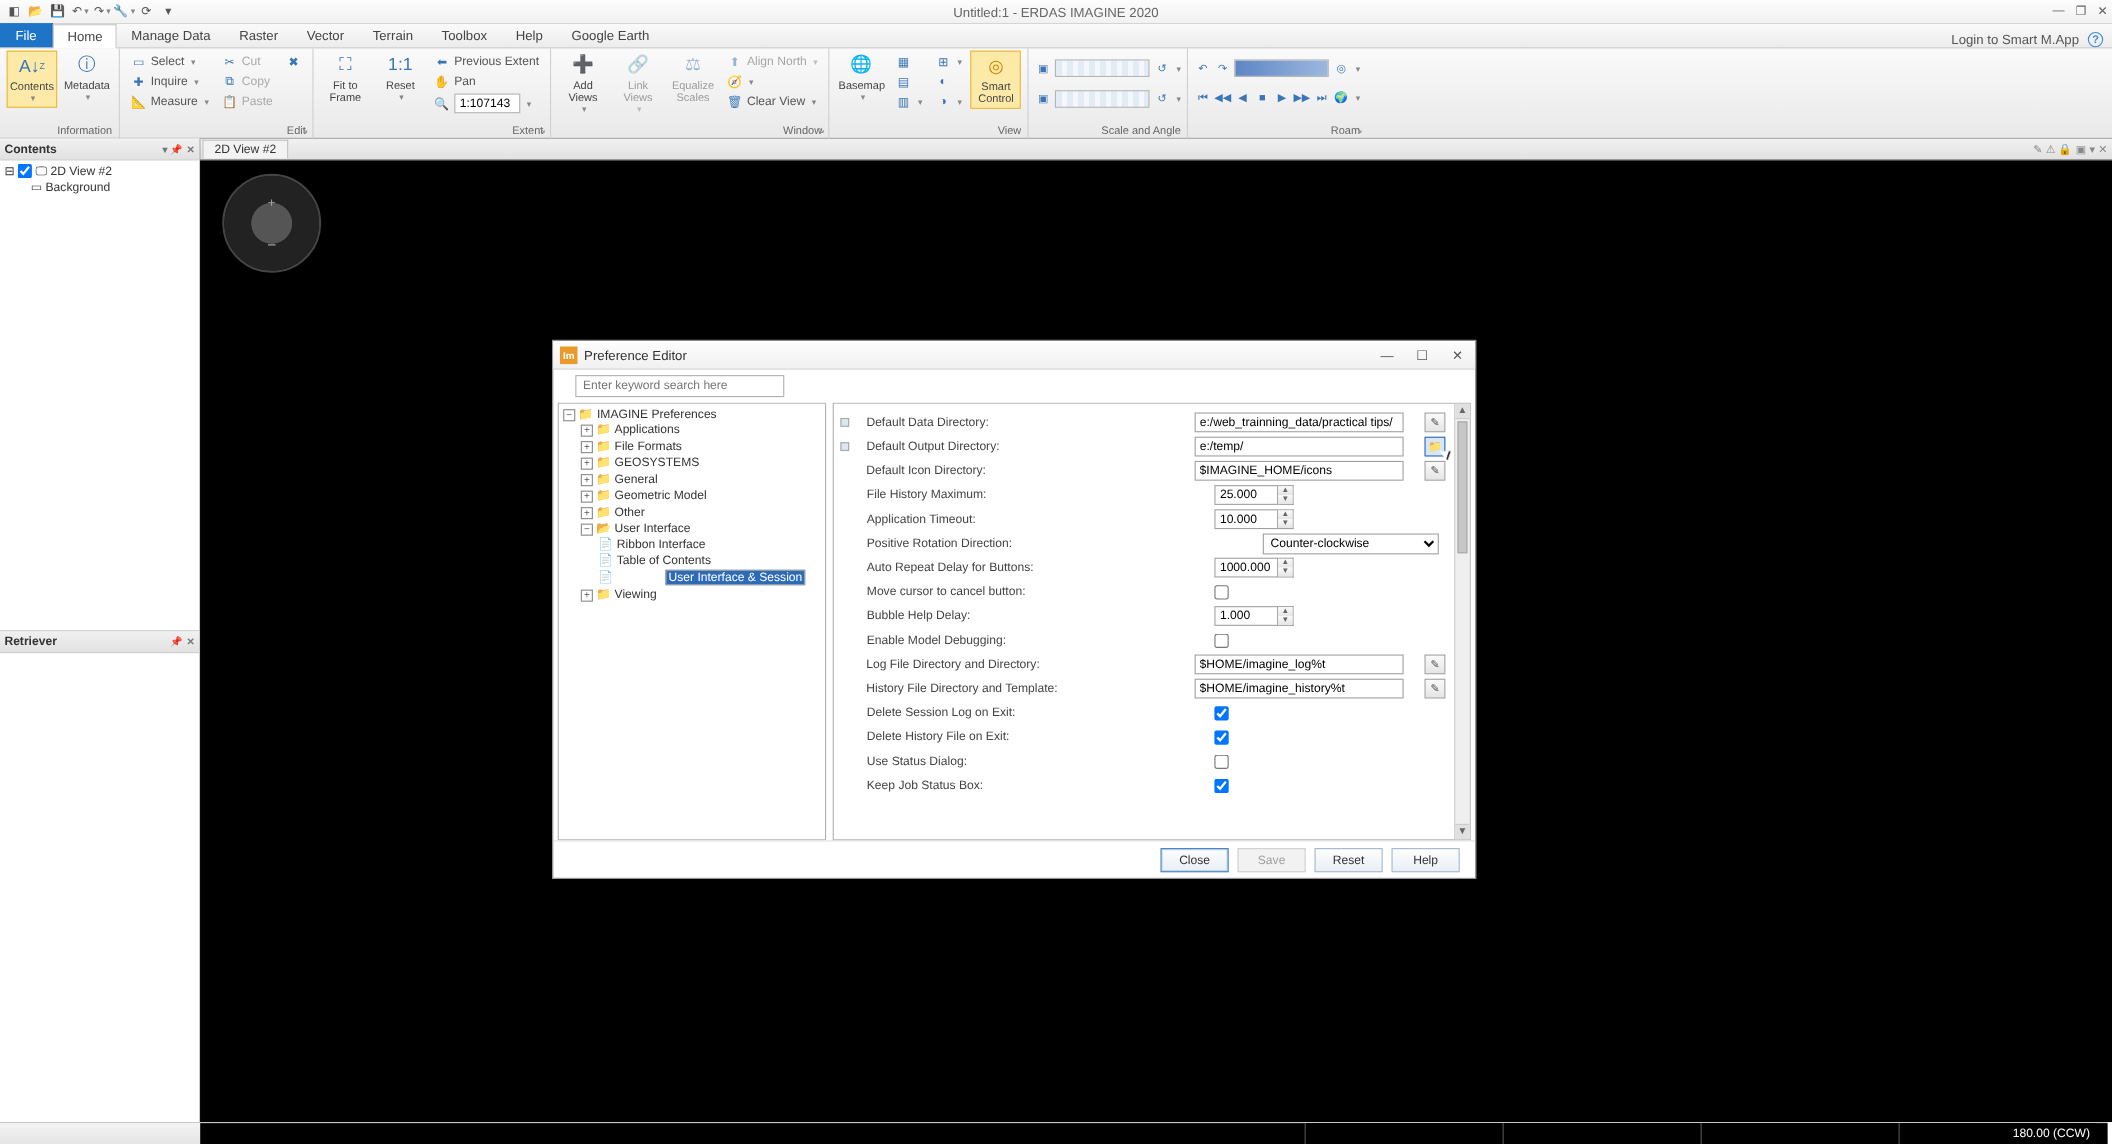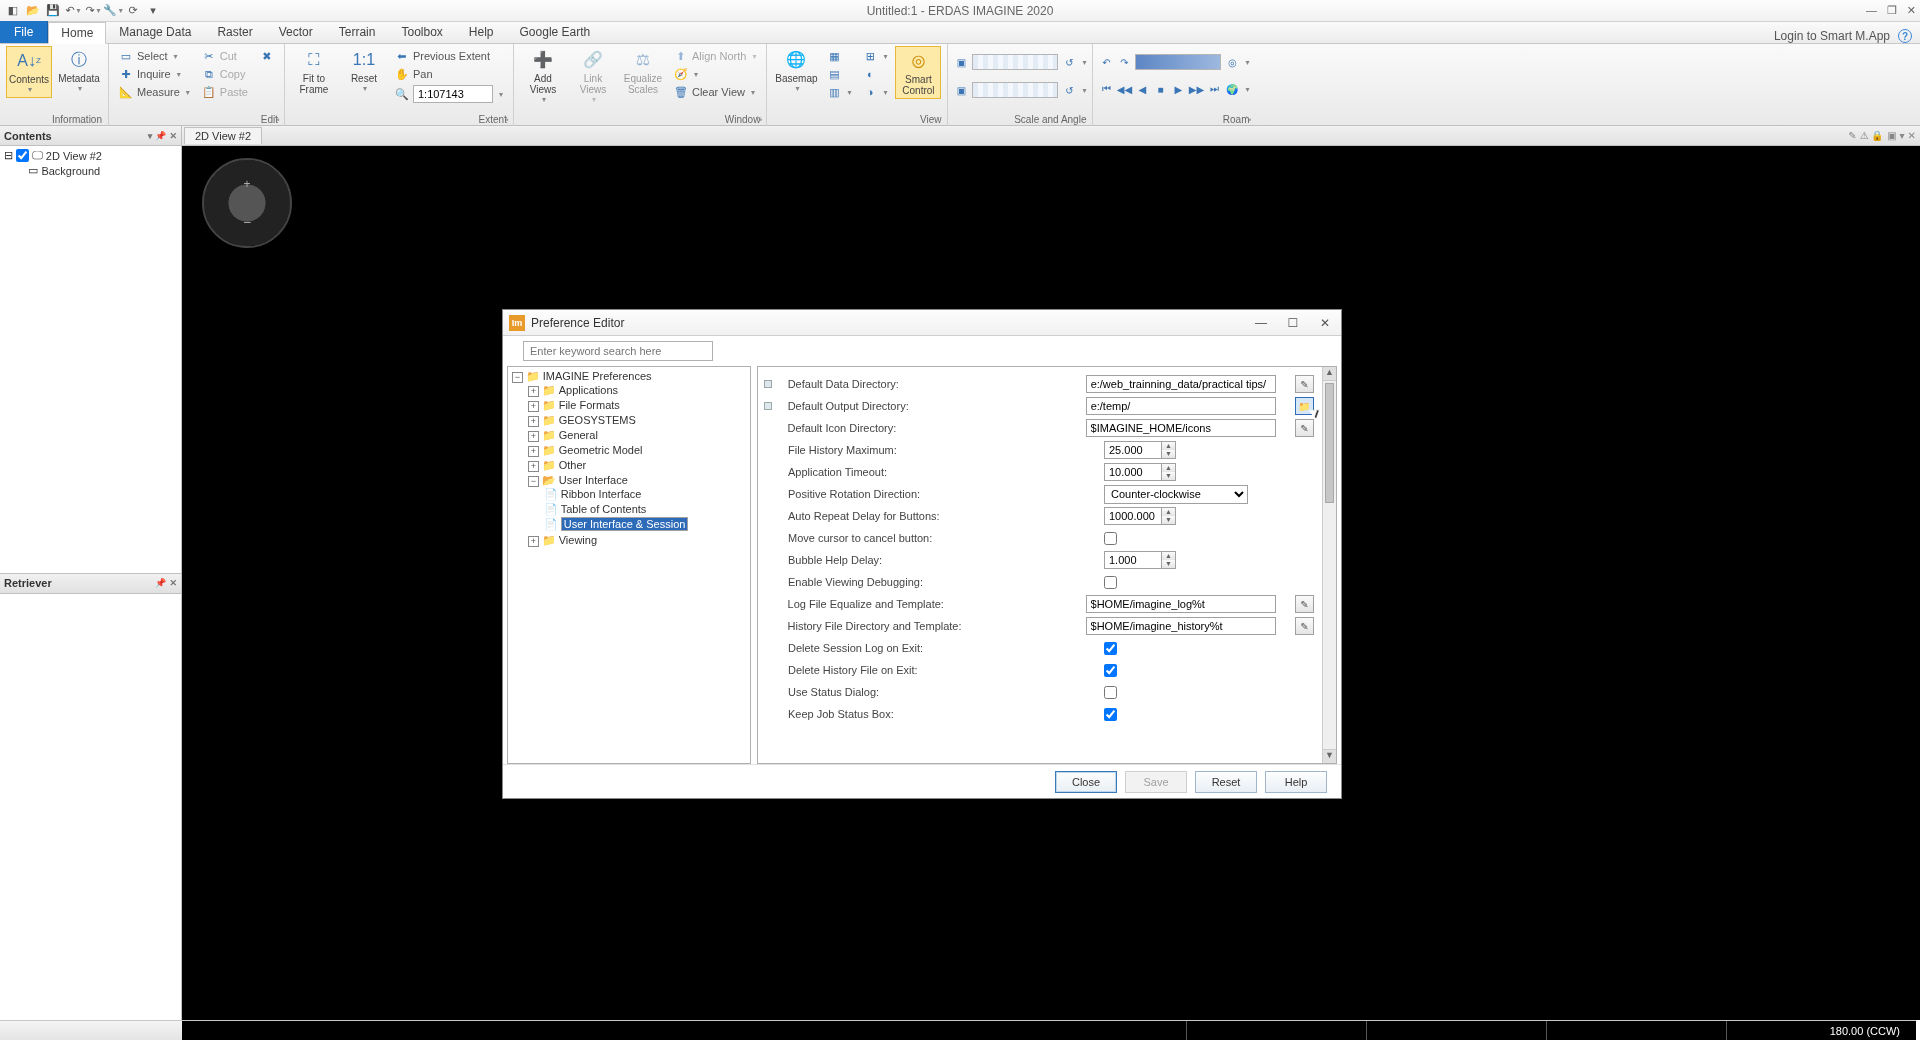"1:107143" .scale-input { width: 80px -> 60px }
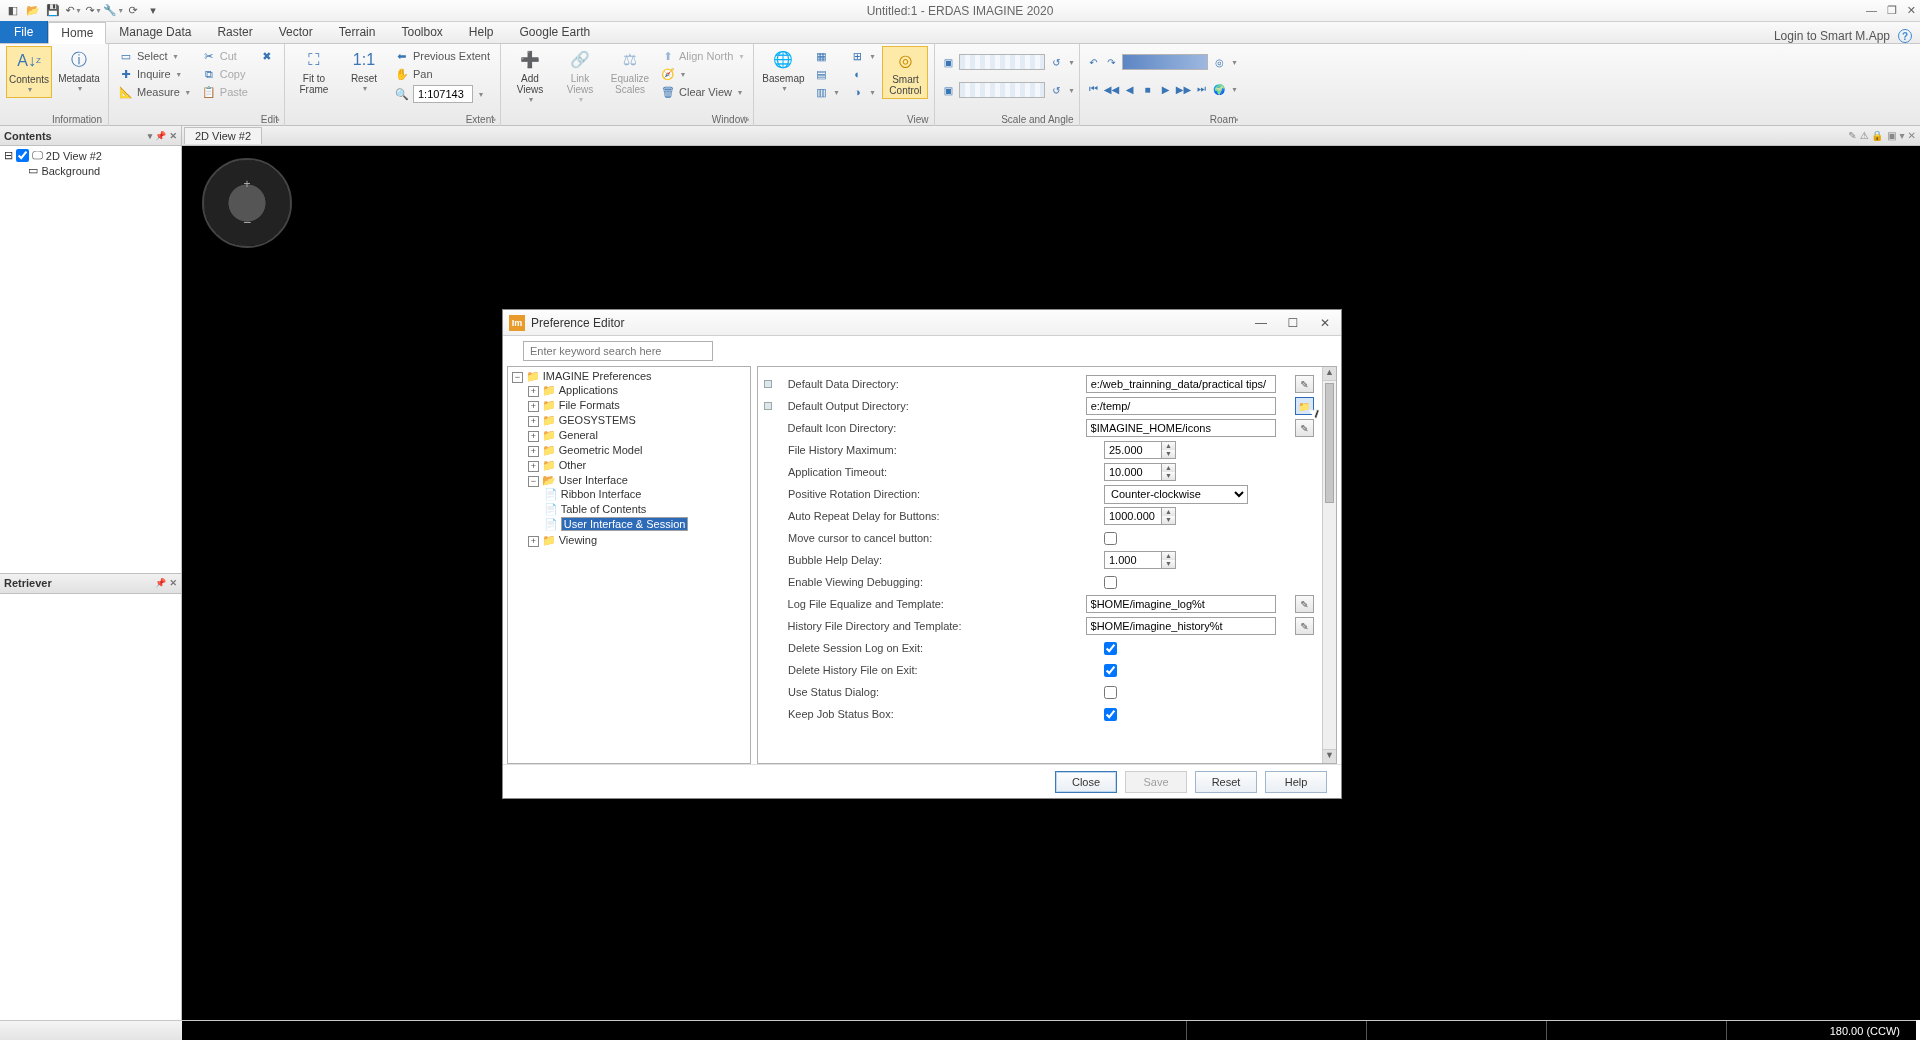"Counter-clockwise" .sel { margin-left: none -> 44px; width: 144px -> 160px }
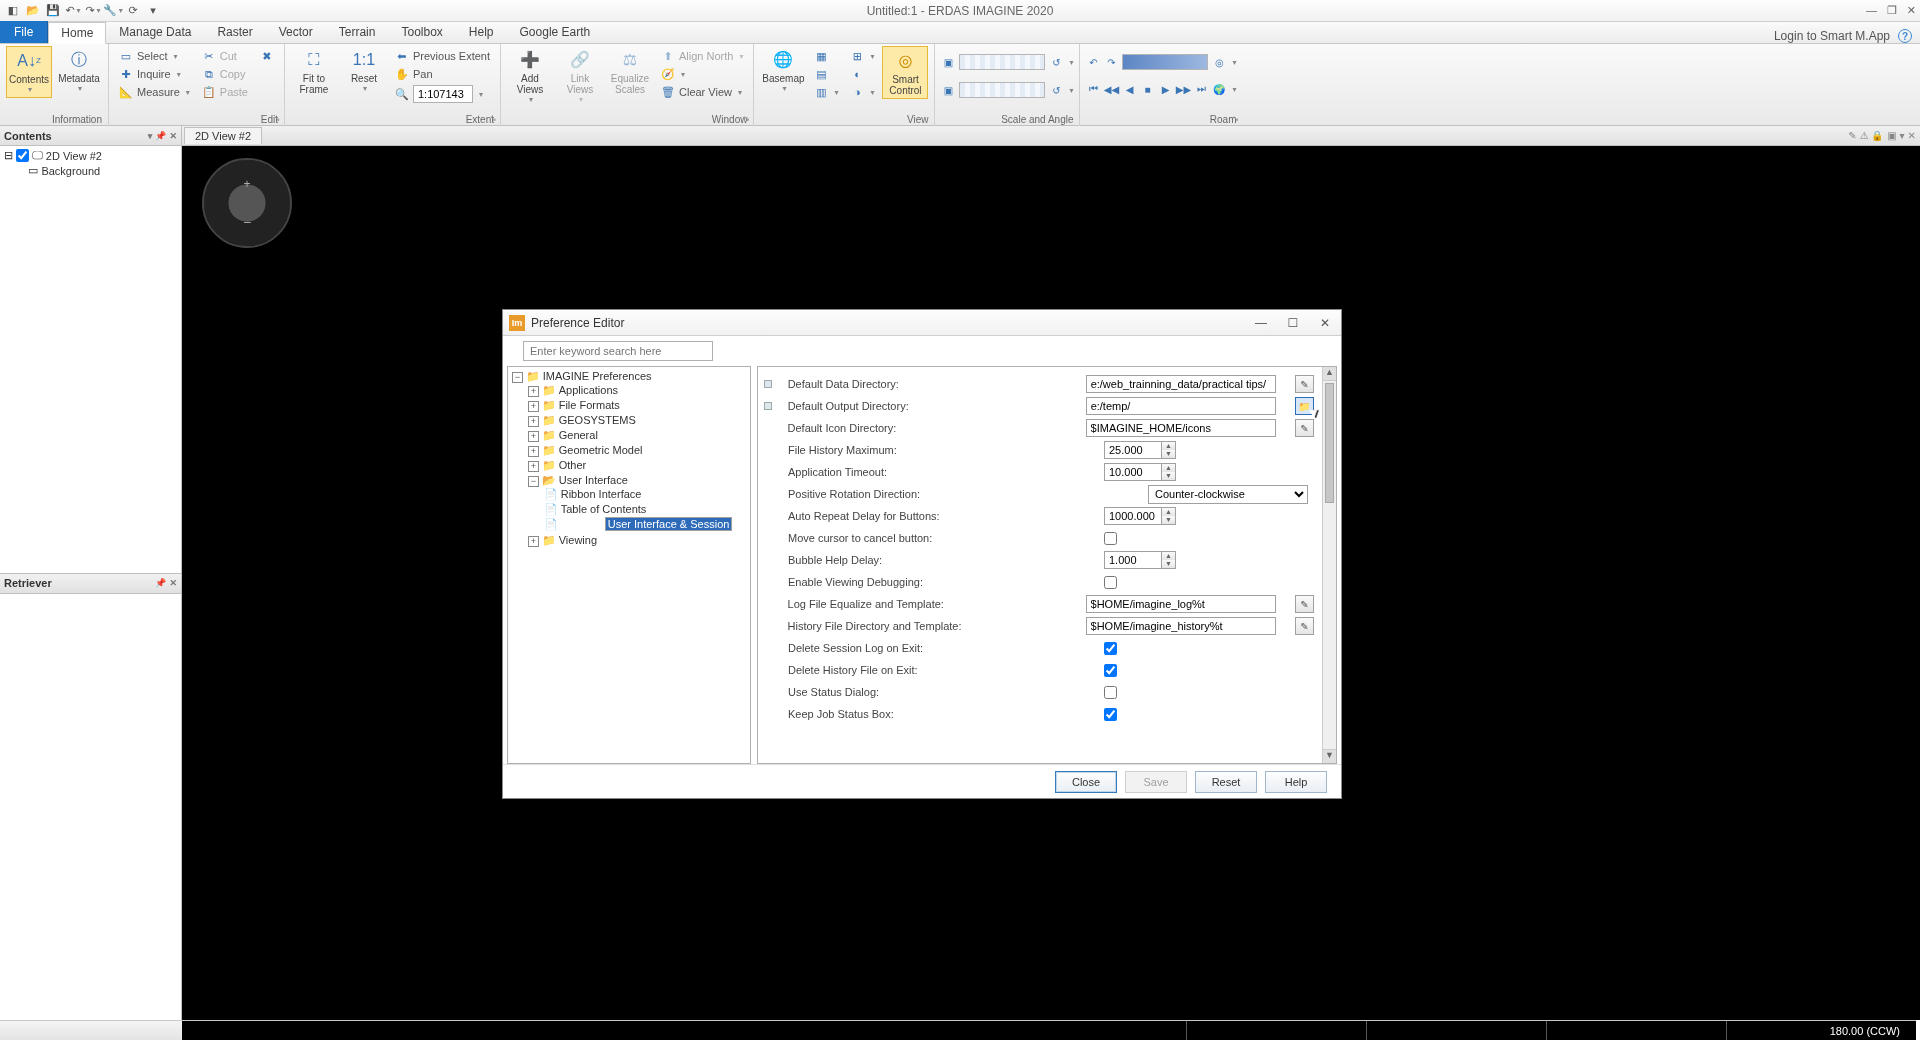"Enable Viewing Debugging:" span.flabel { text: Viewing -> Model }
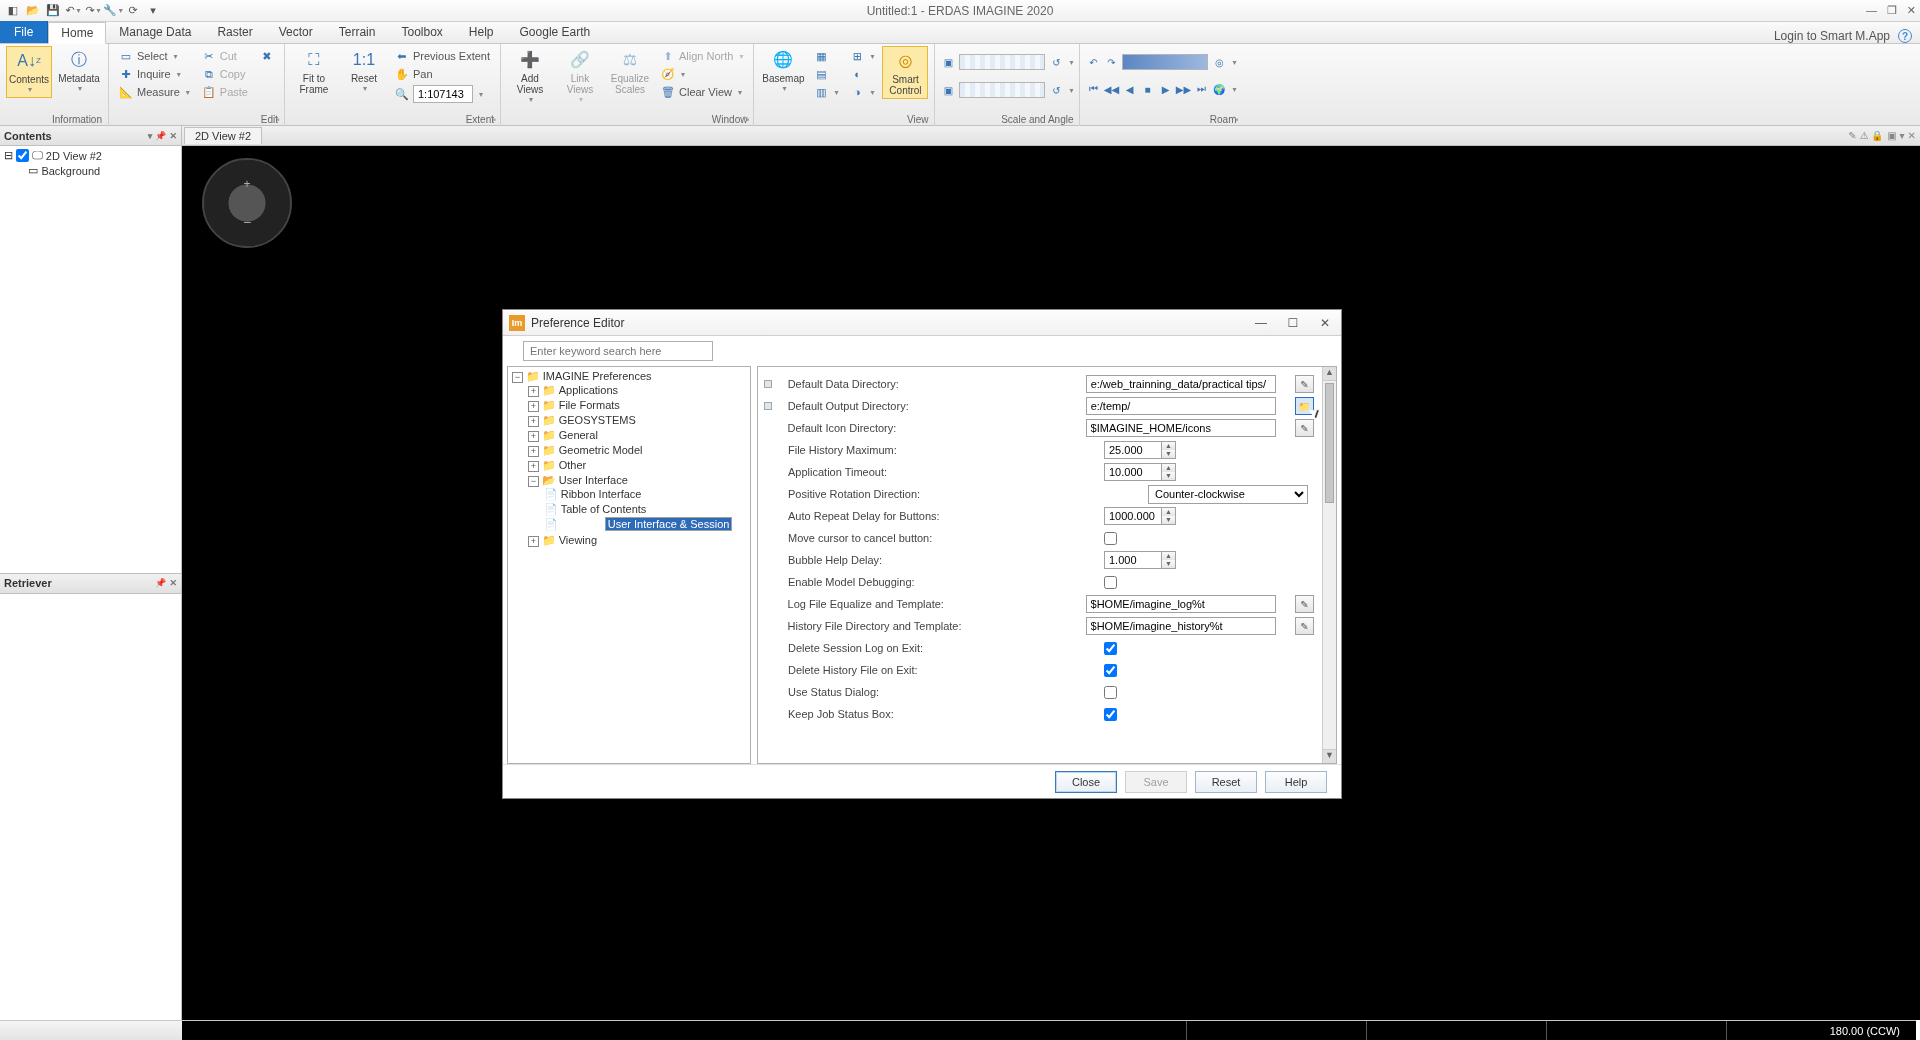"Log File Equalize and Template:" span.flabel { text: Equalize and Template -> Directory and Directory }
